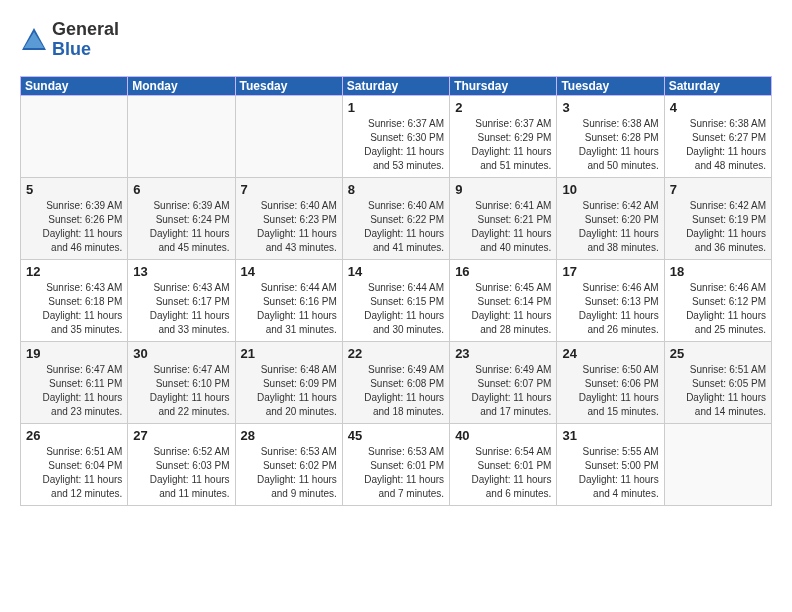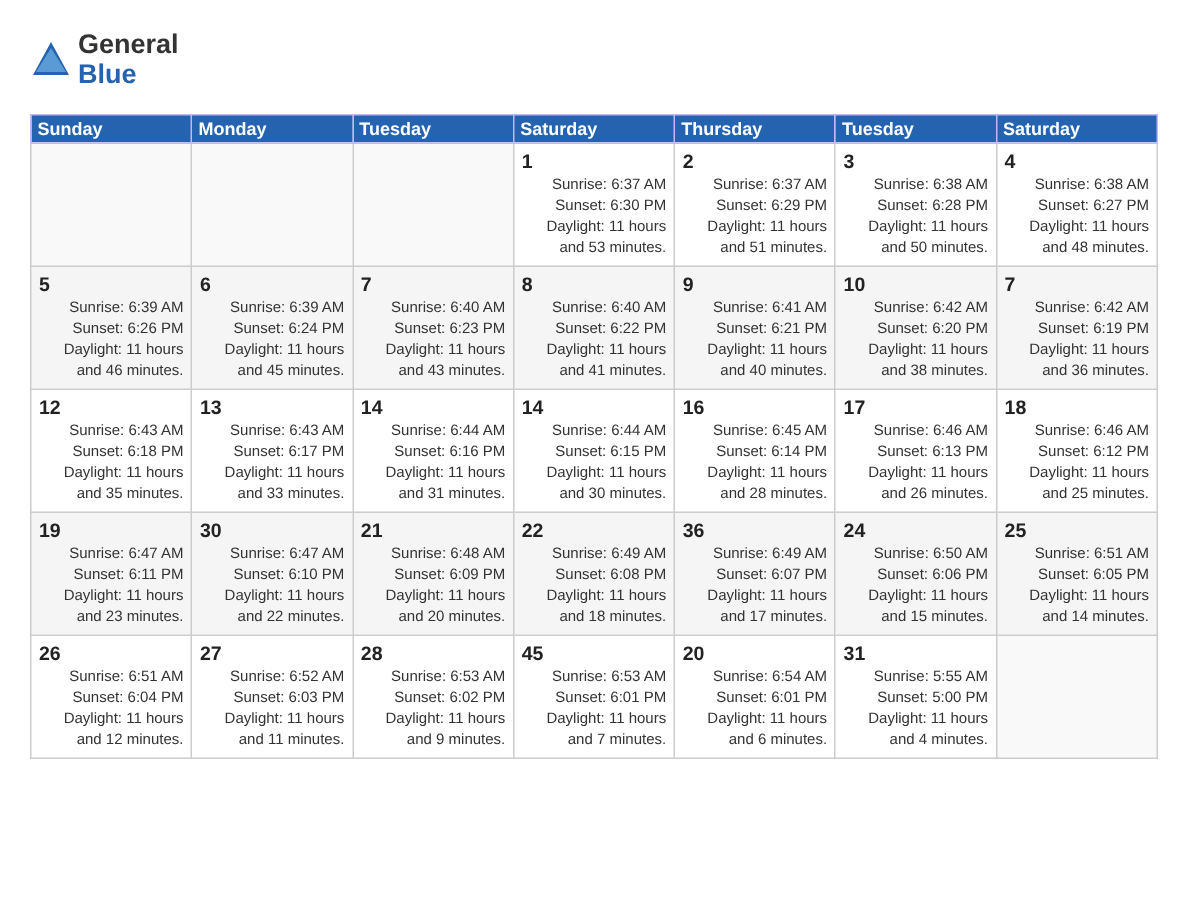"36" span.day-number { text: 36 -> 23 }
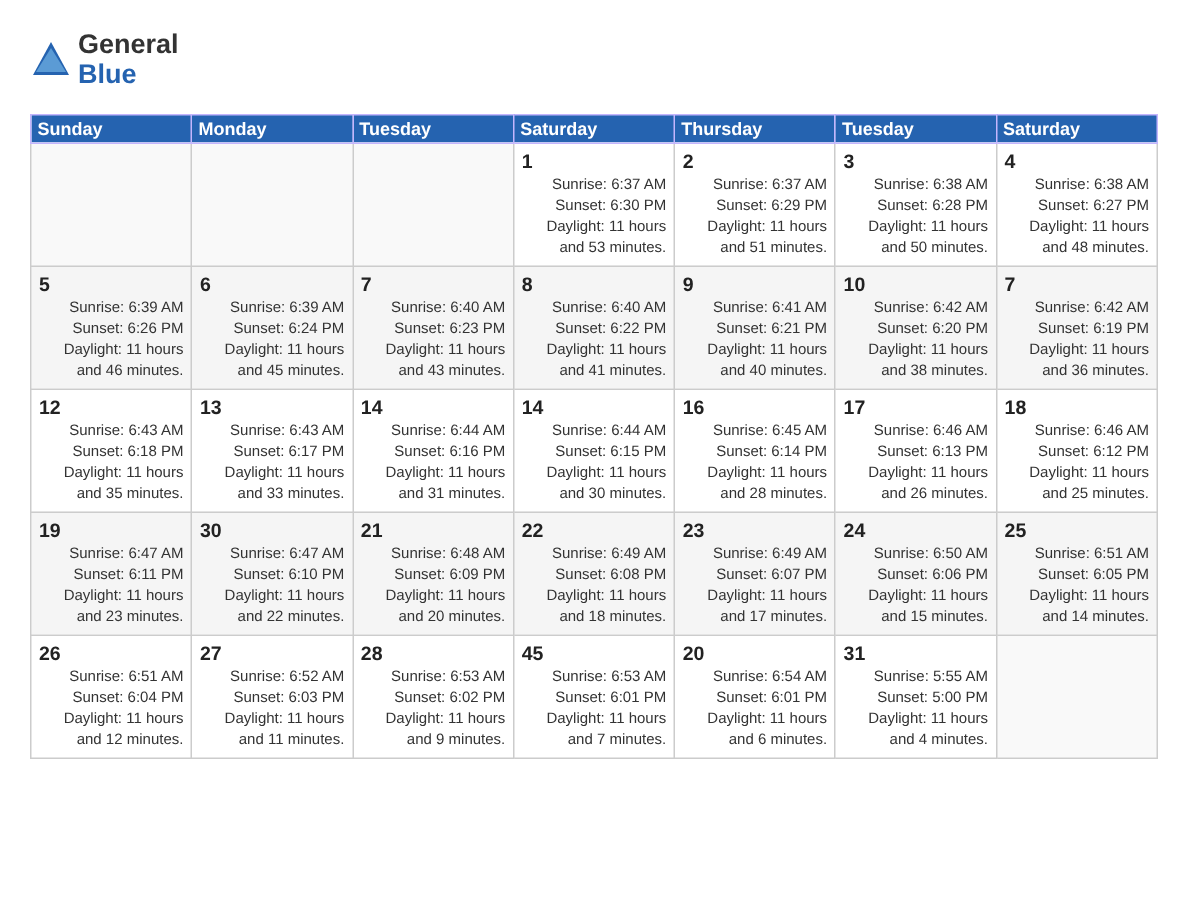"20" span.day-number { text: 20 -> 40 }
